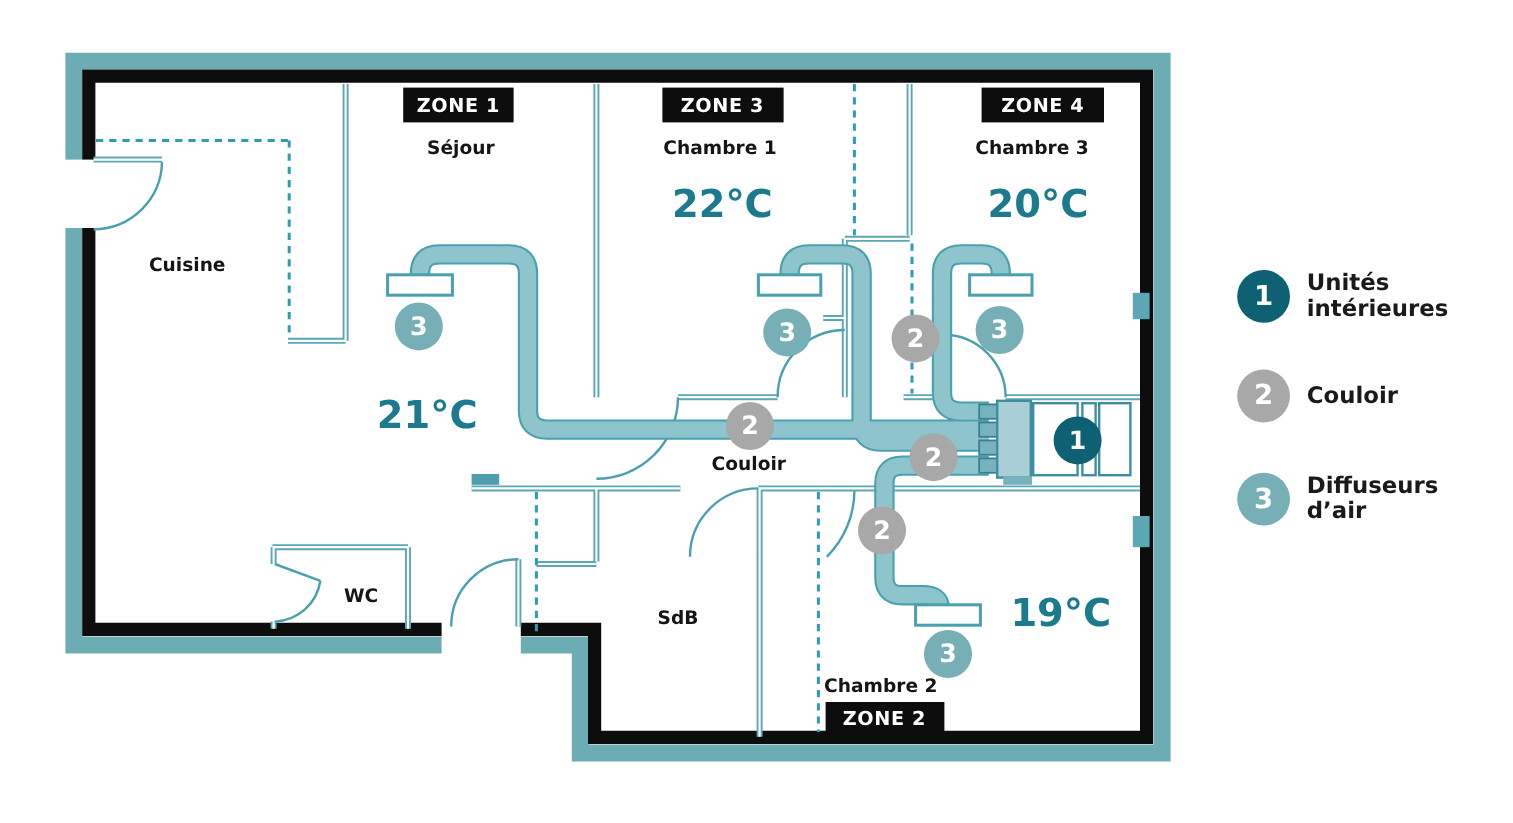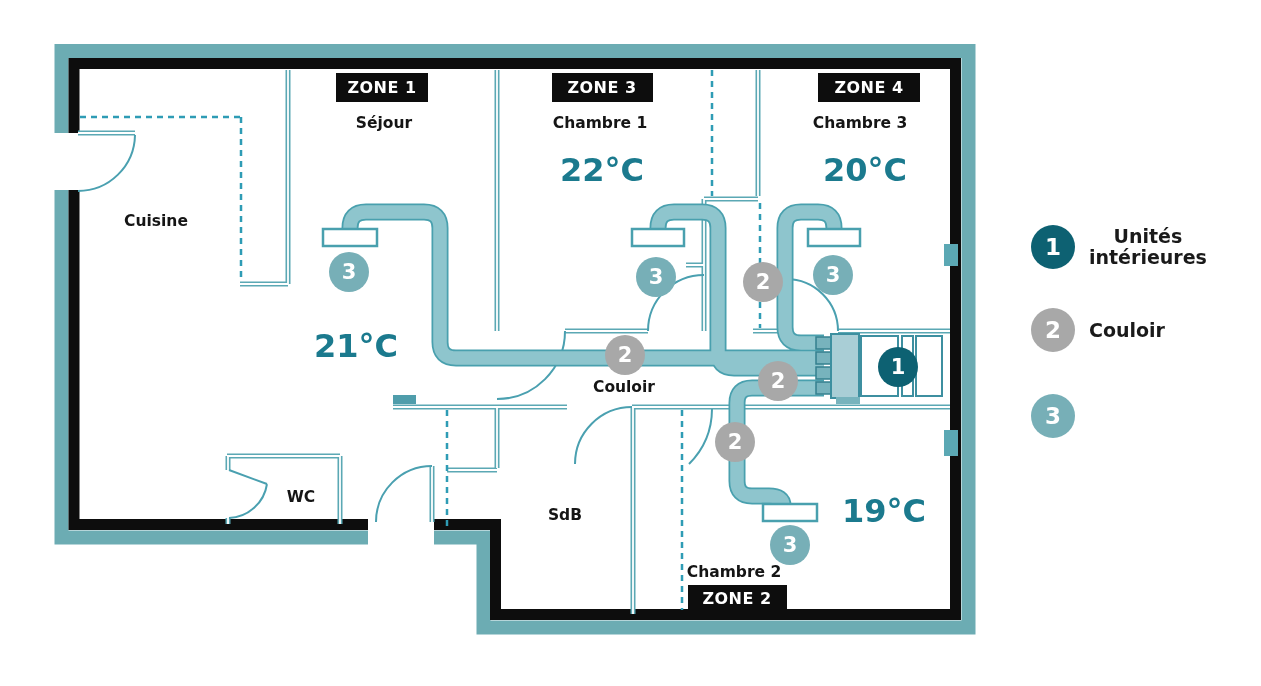"Unités" .legend-label { text-align: center -> none }
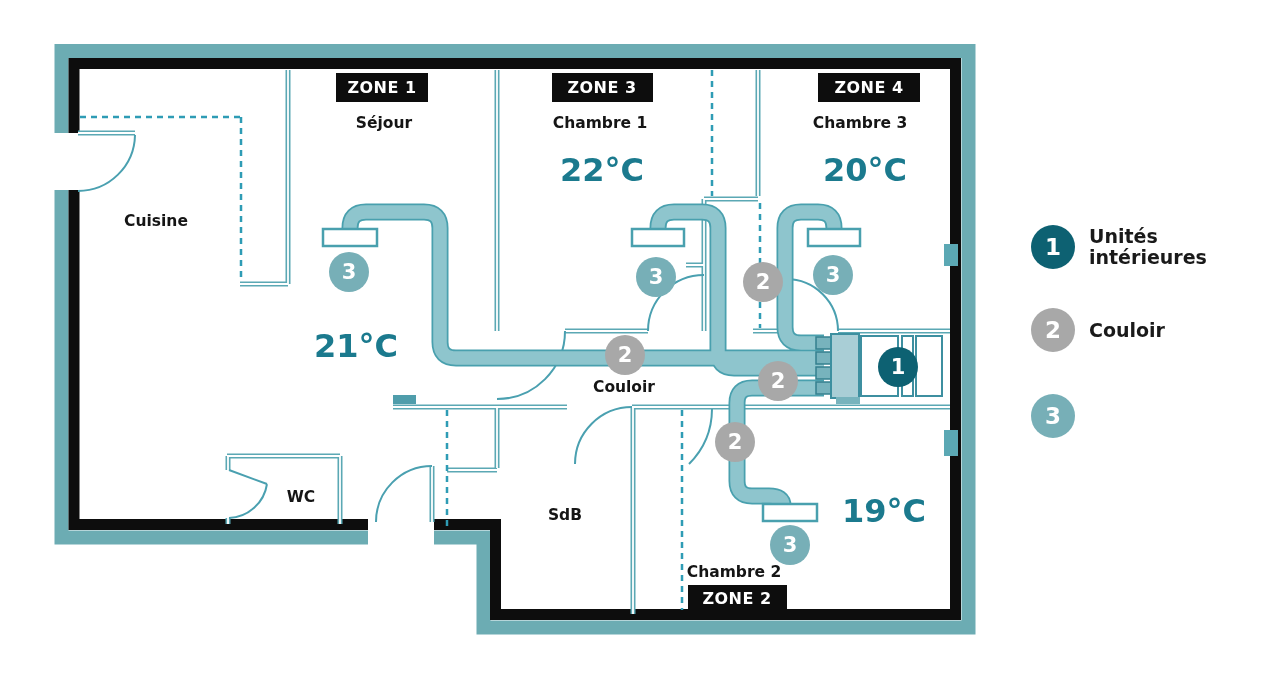"Diffuseurs" div.legend-label { html: none -> <div> <div>Diffuseurs</div> <div>d’air</div> </div> }
